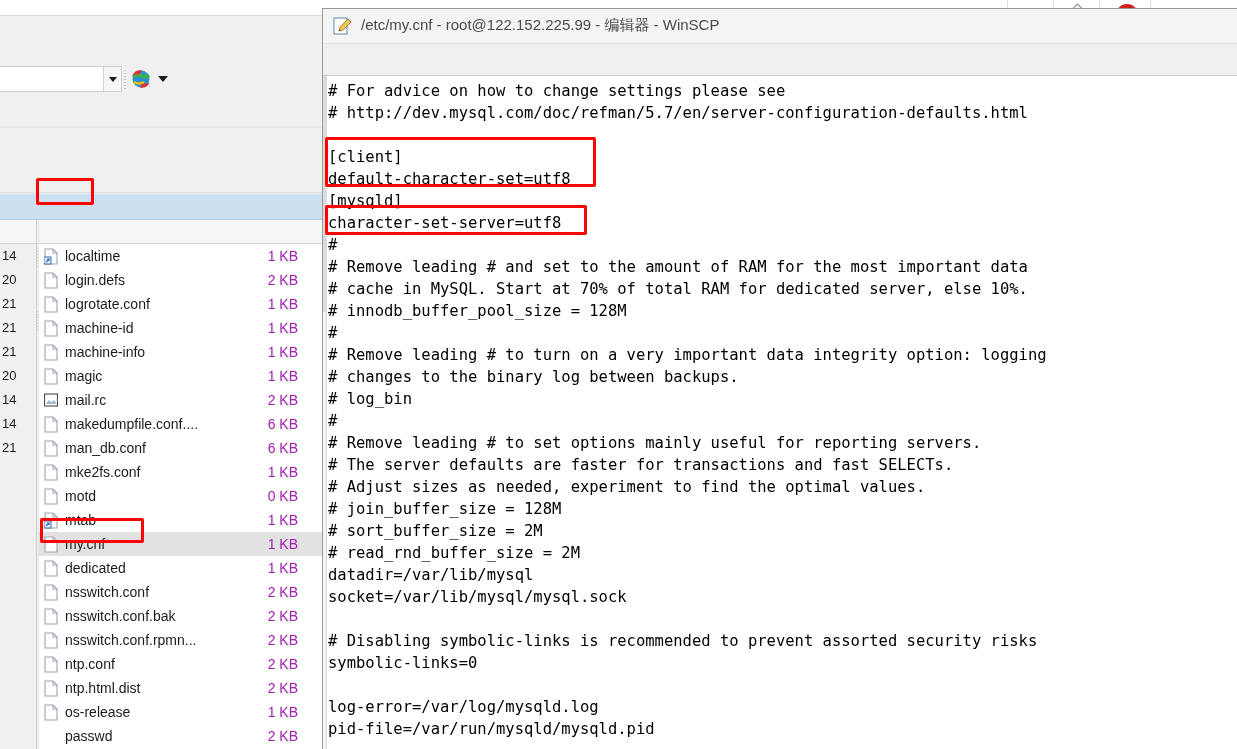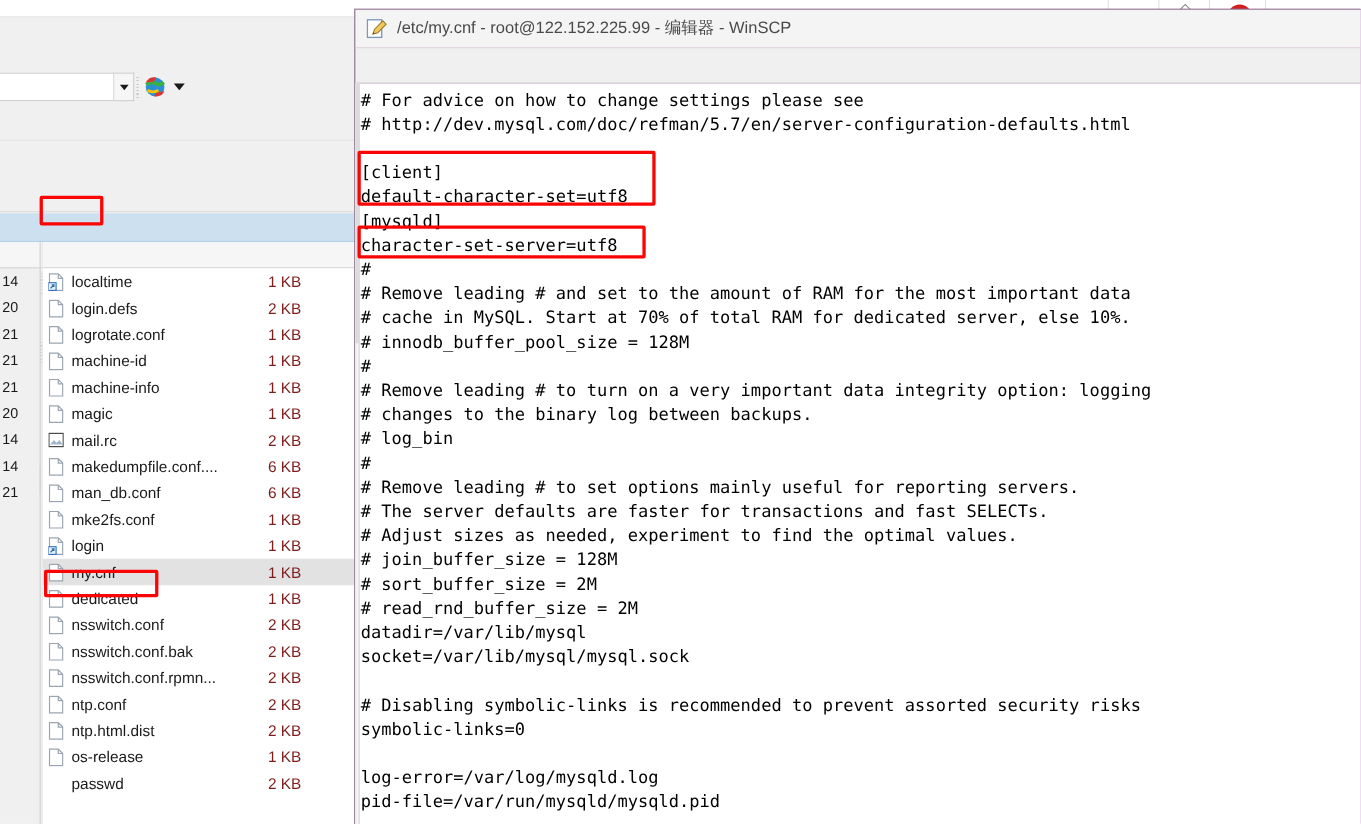"1 KB" .fsize { color: #7f1d1d -> #a21caf; right: 48px -> 24px }
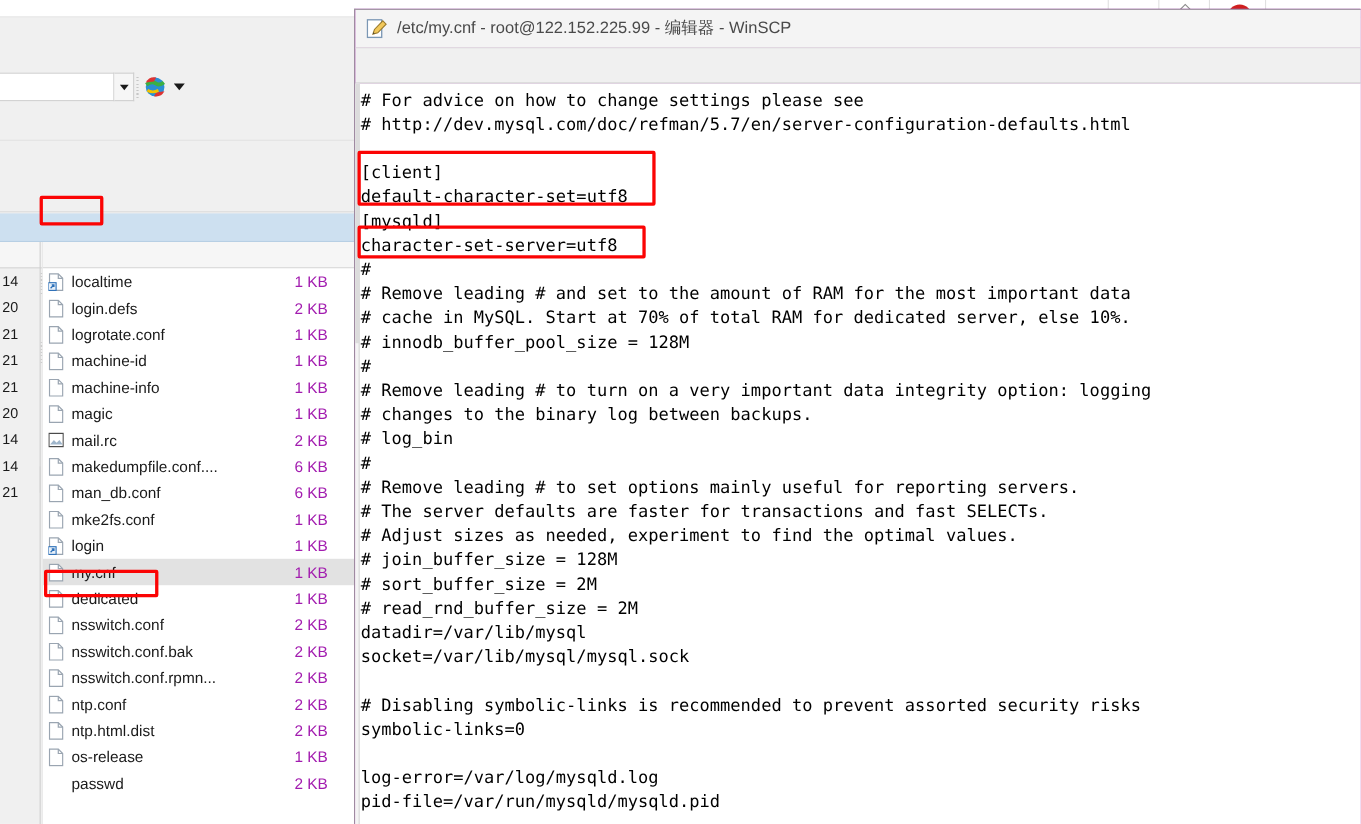"motd" div.frow { html: none -> <div> <span><svg> <path></path> <path></path> </svg></span> <span>motd</span> <span>0 KB</span> </div> }
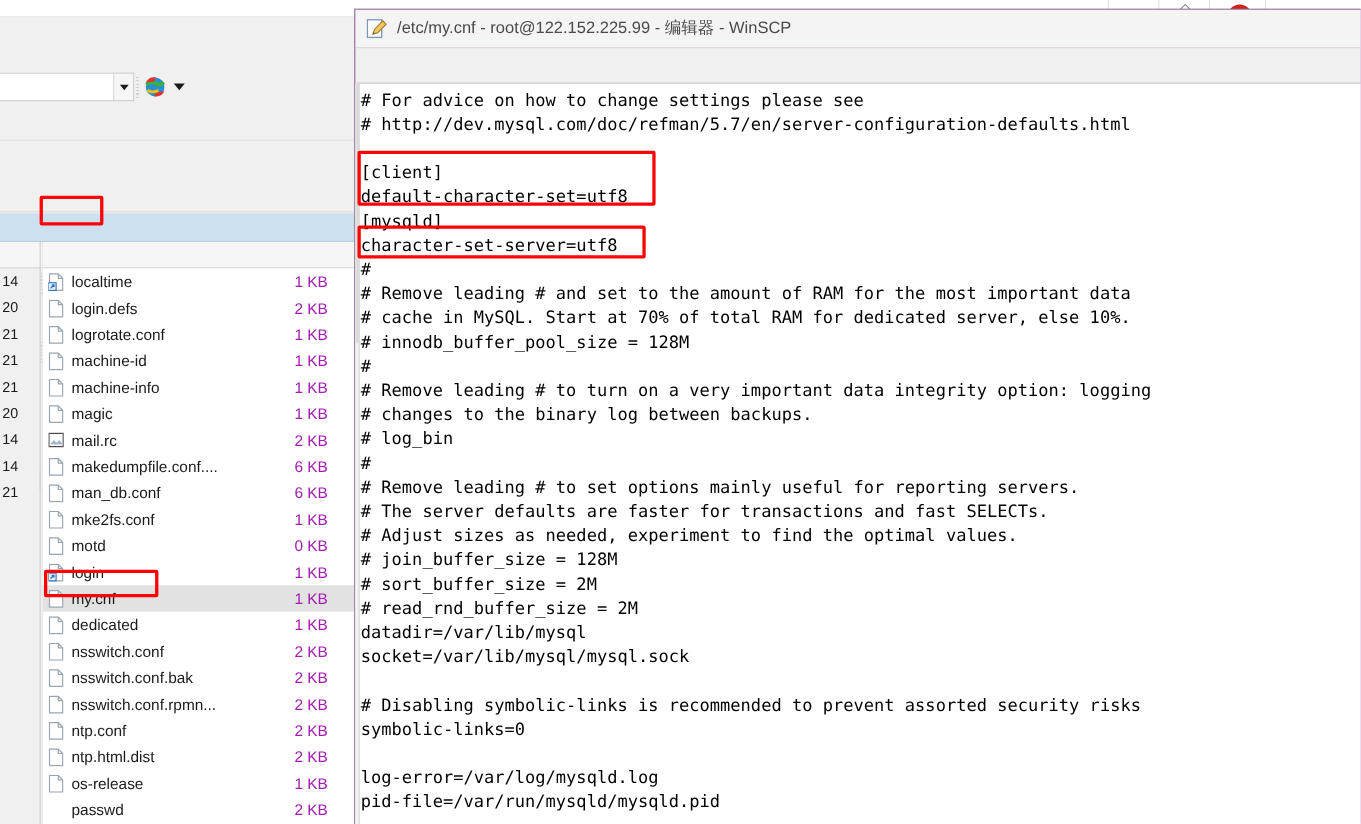"login" span.fname { text: login -> mtab }
